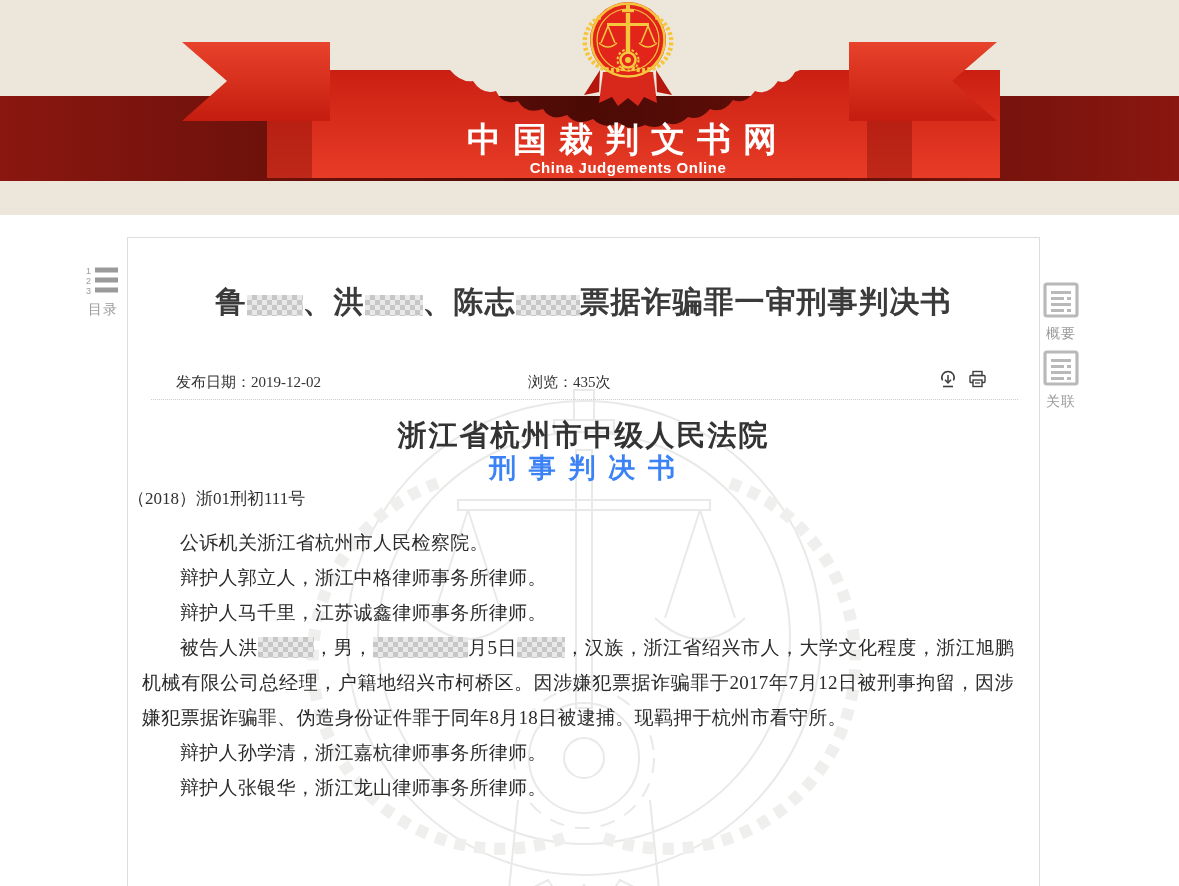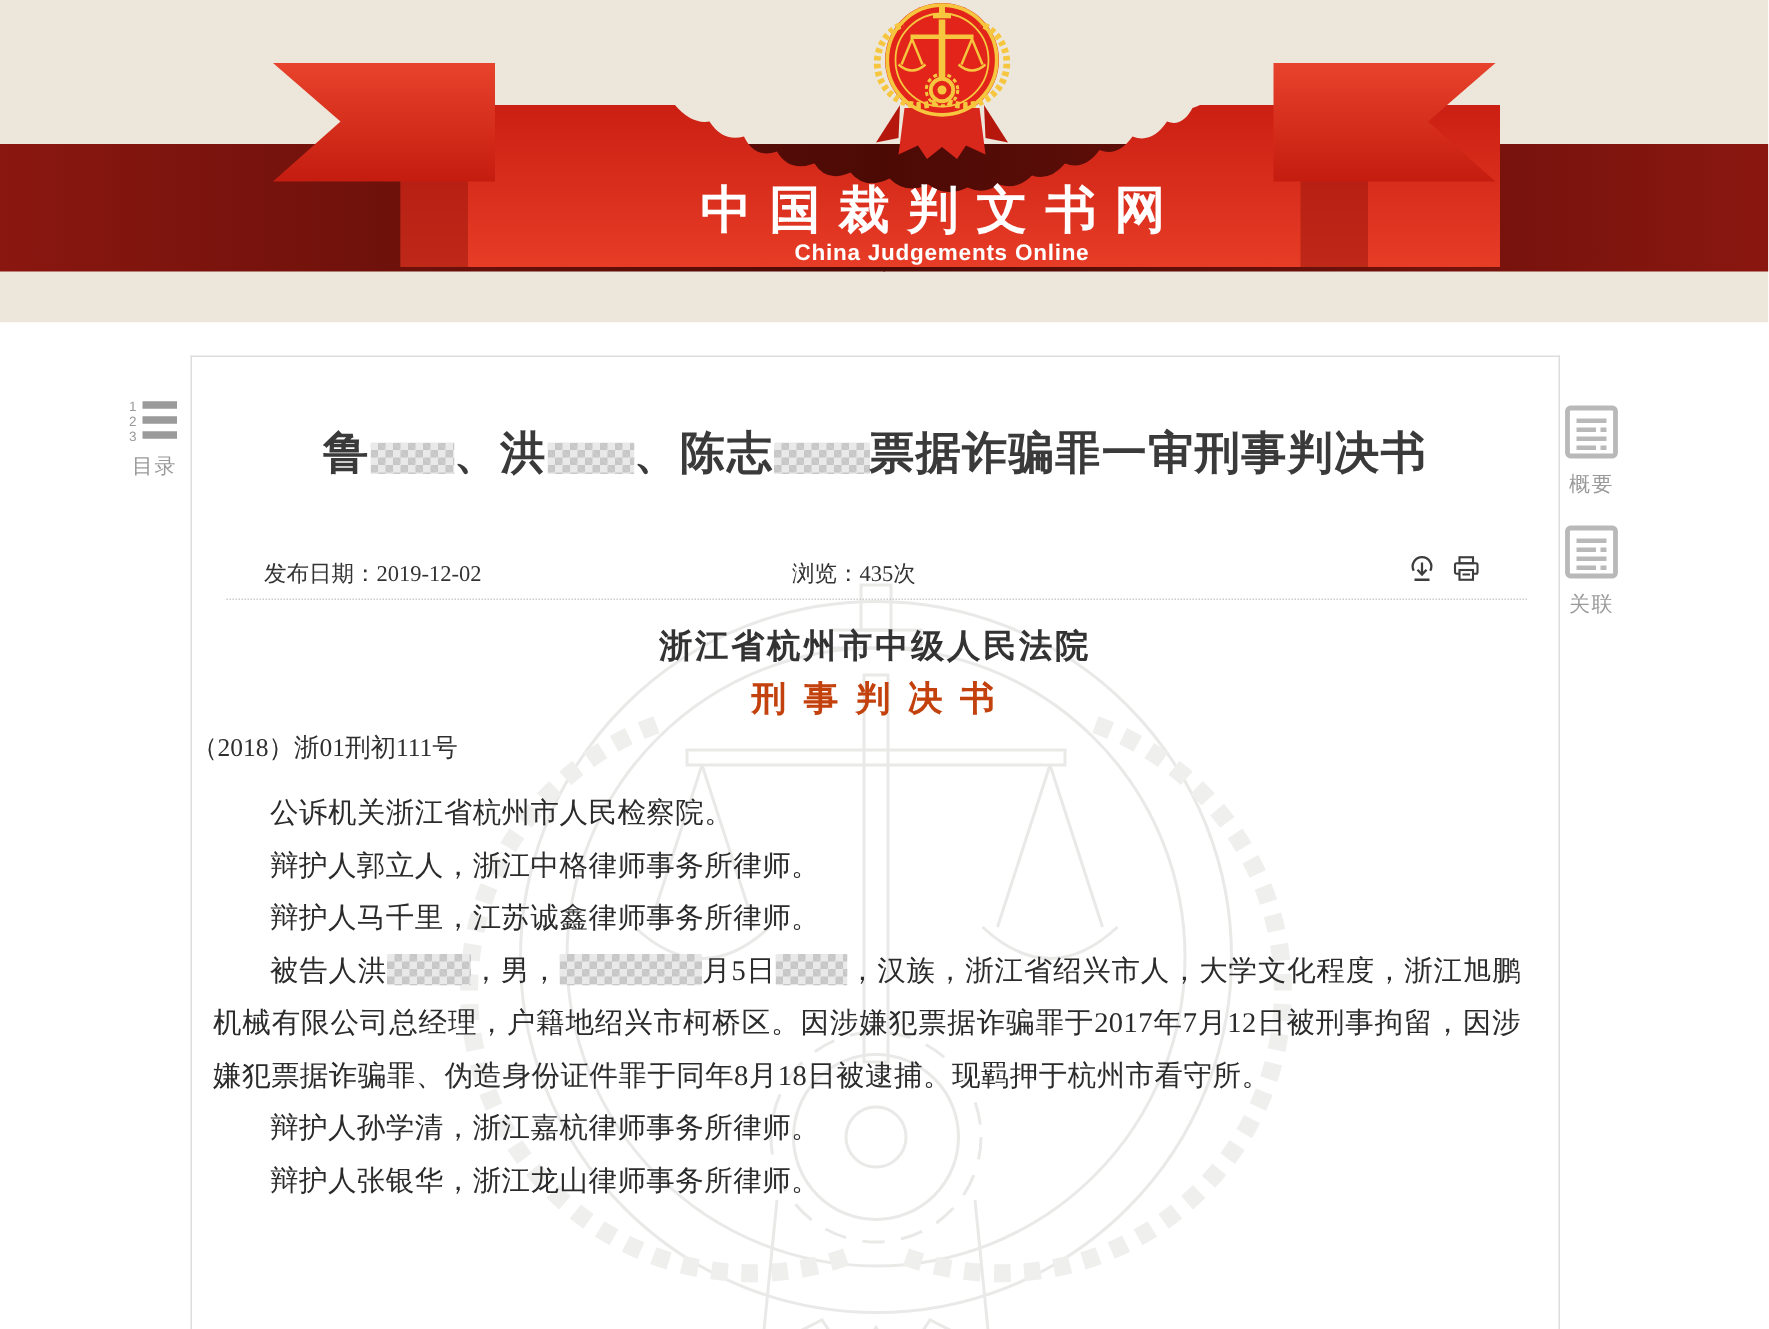"概要" .sidebtn.b1 { top: 270px -> 282px }
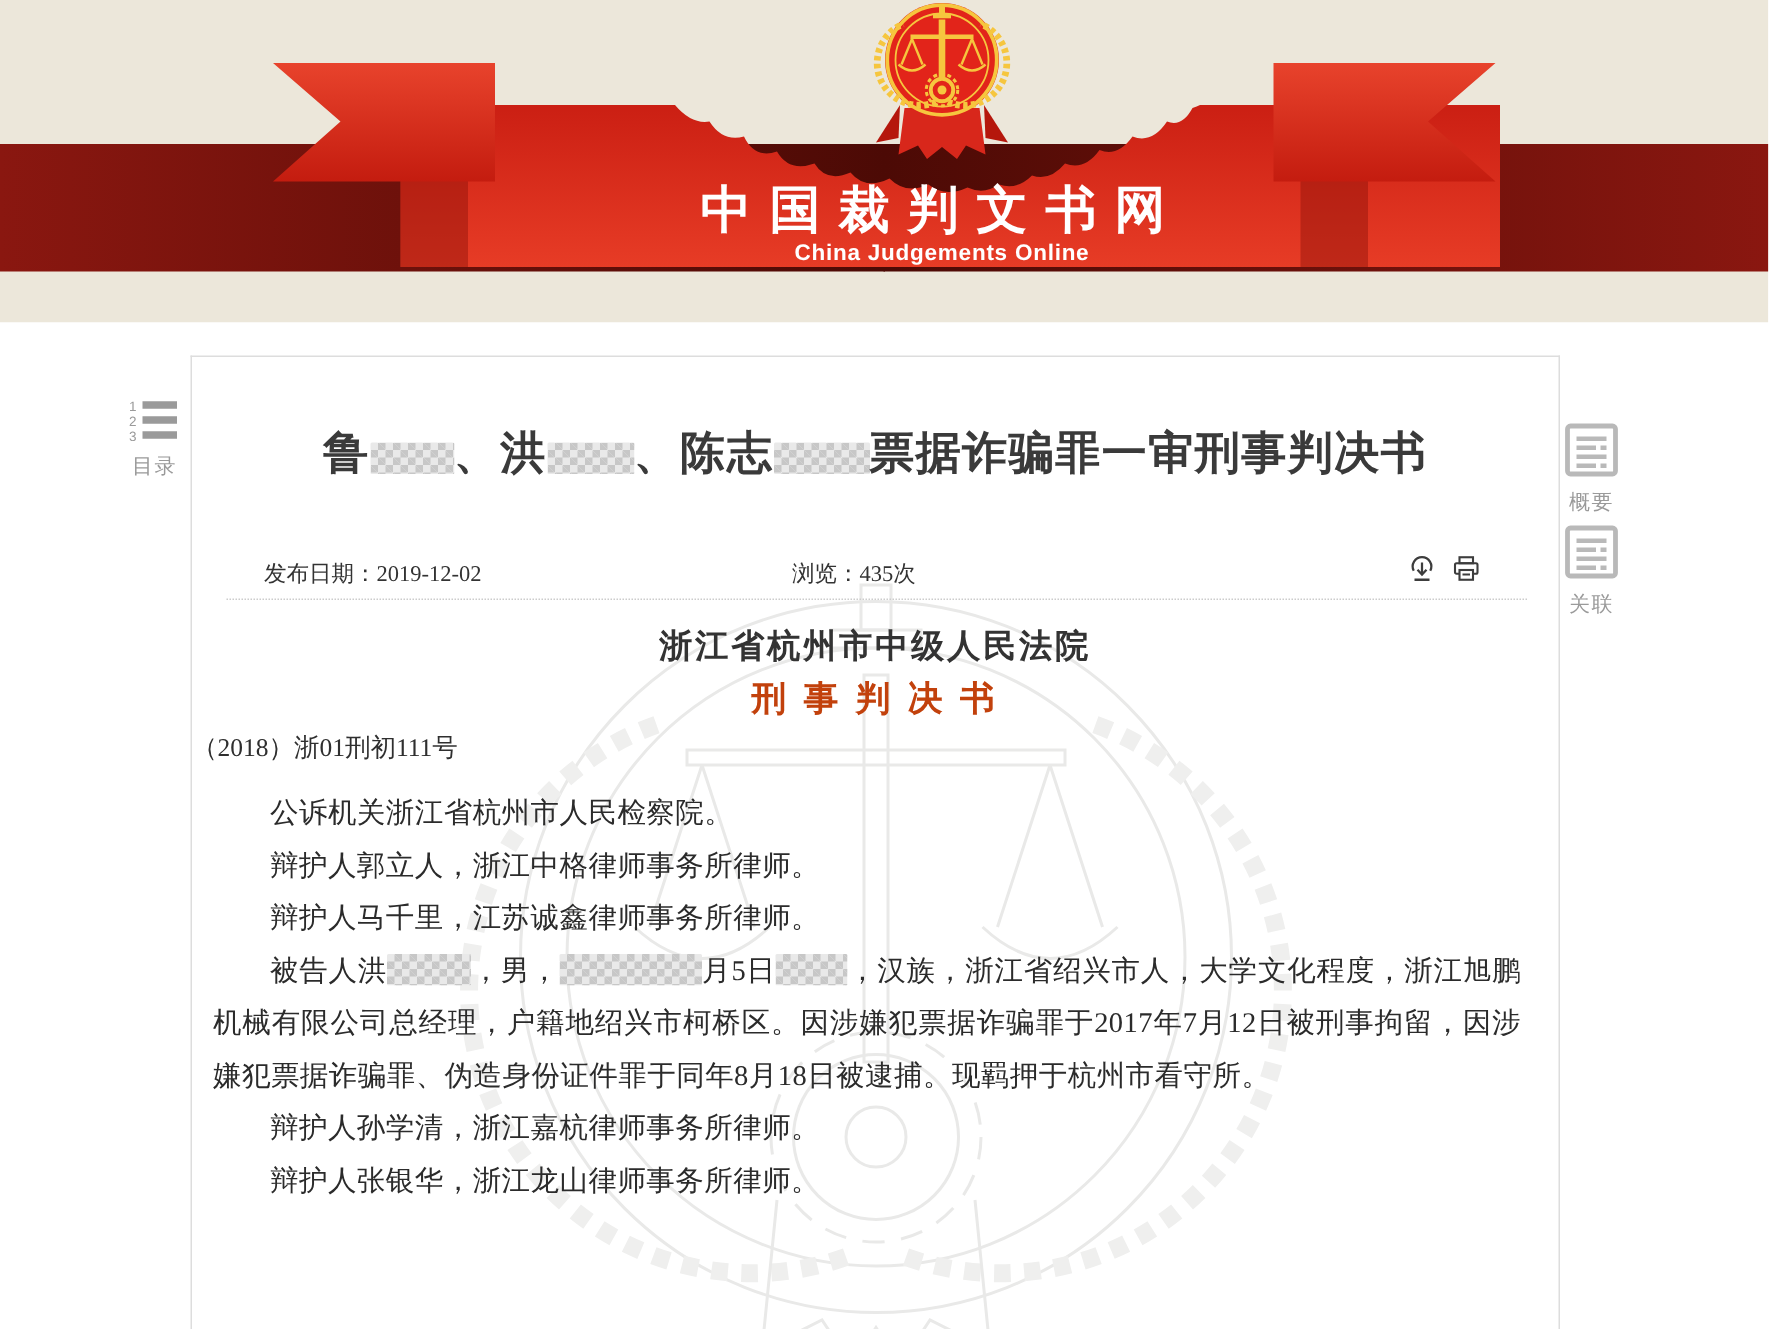"浙江省杭州市中级人民法院" .court { font-size: 22px -> 29px }
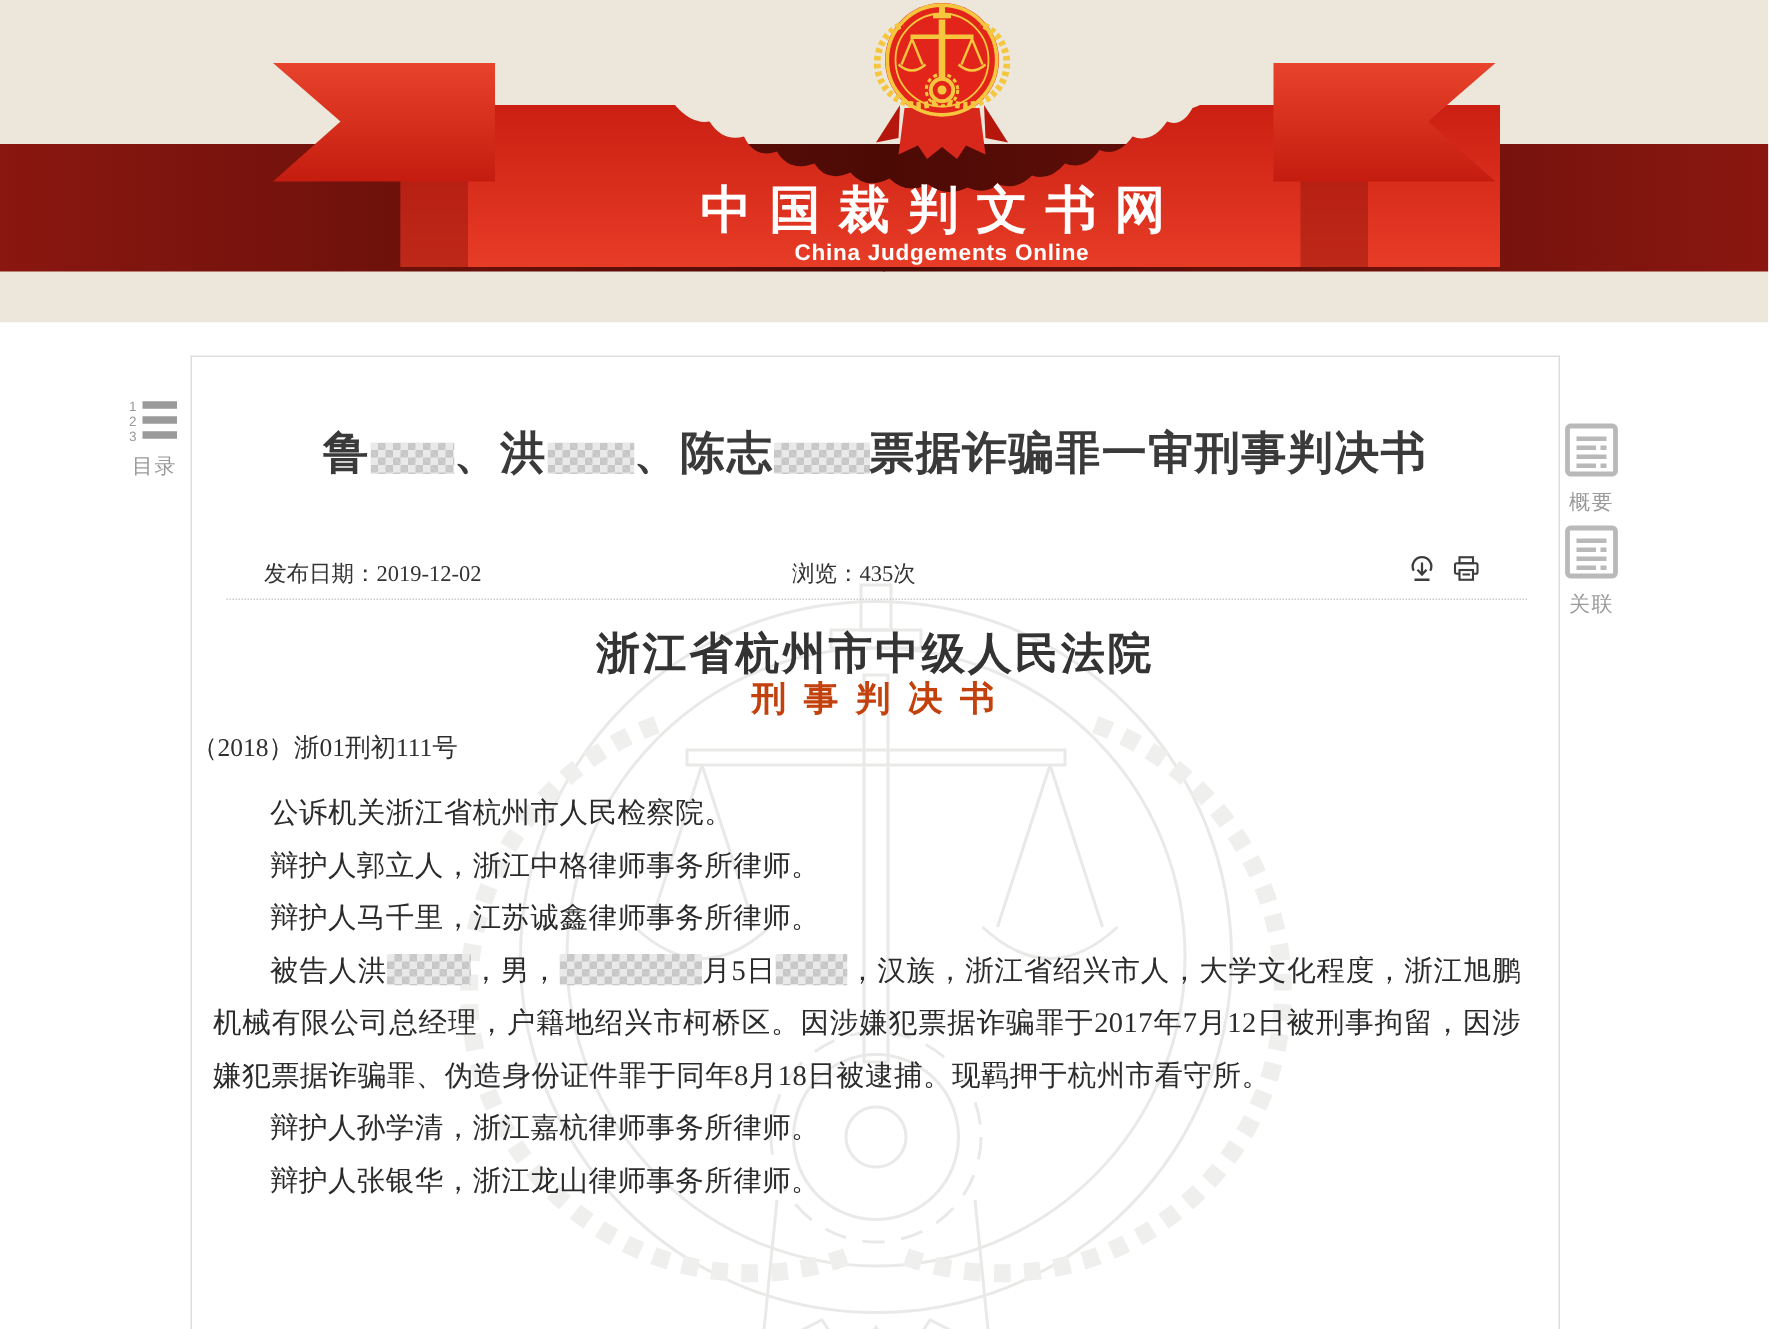"刑 事 判 决 书" .doctype { color: #c2410c -> #3b82f6; font-size: 23px -> 27px }
